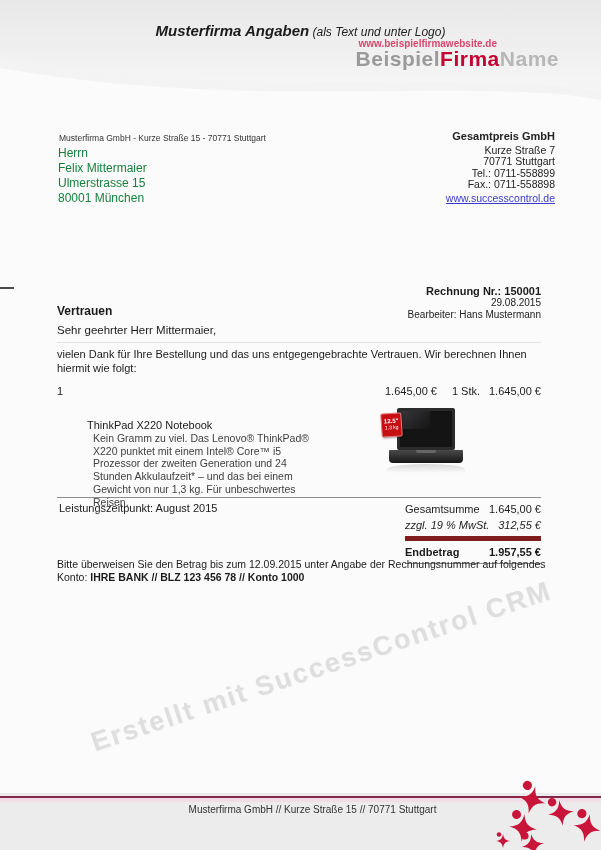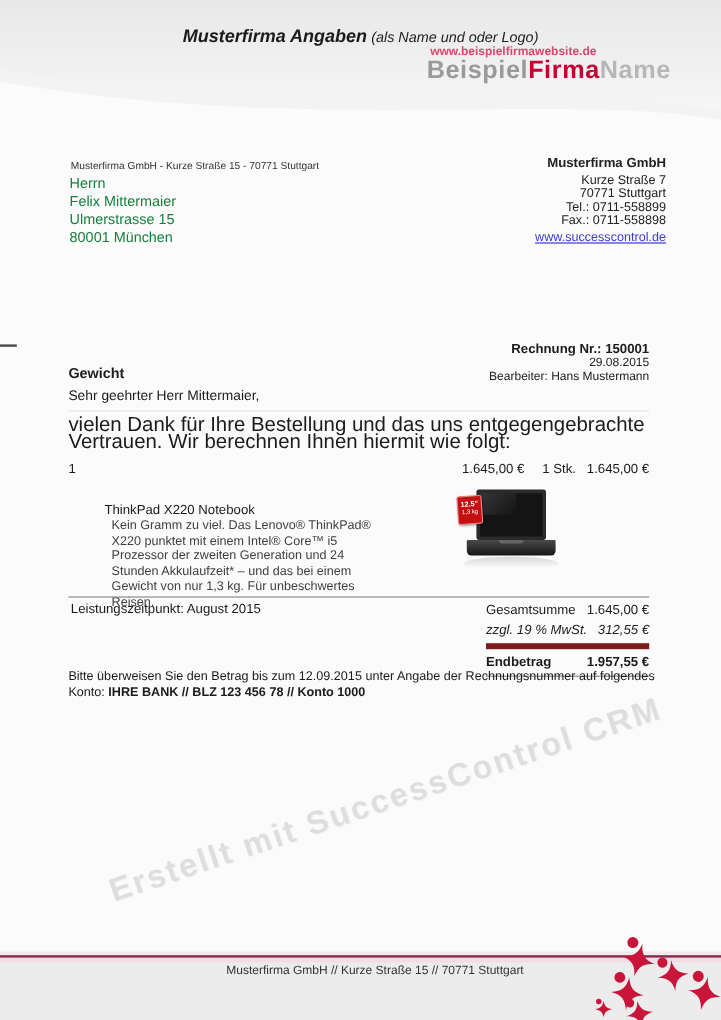"(als Name und oder Logo)" span.suffix { text: Name und oder -> Text und unter }
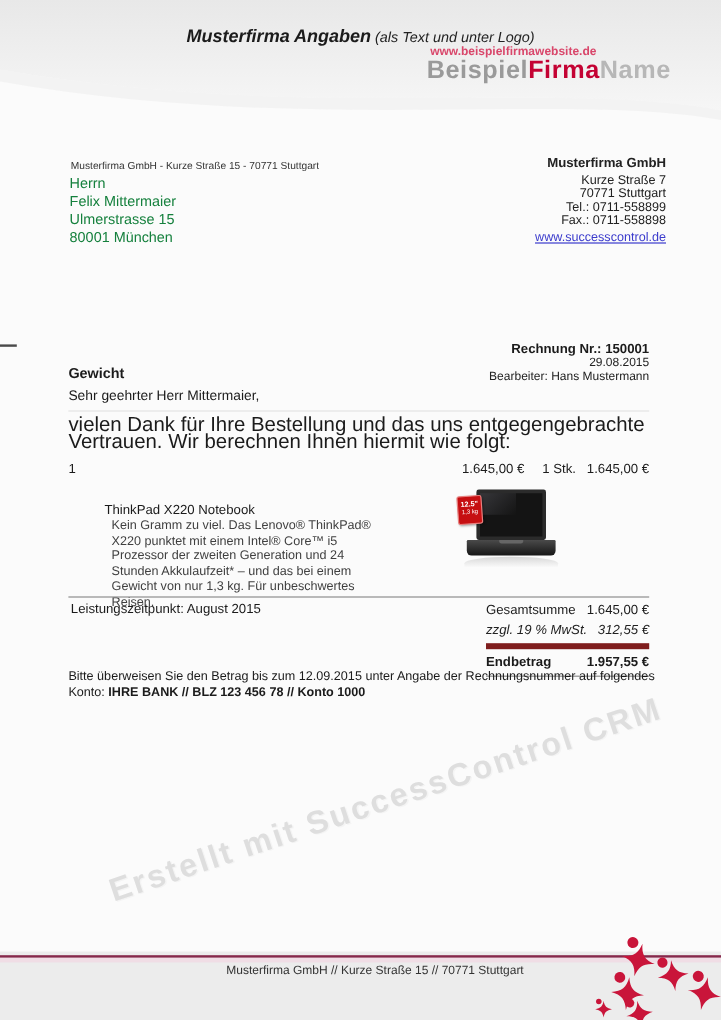"Musterfirma GmbH" div.cname { text: Musterfirma -> Gesamtpreis }
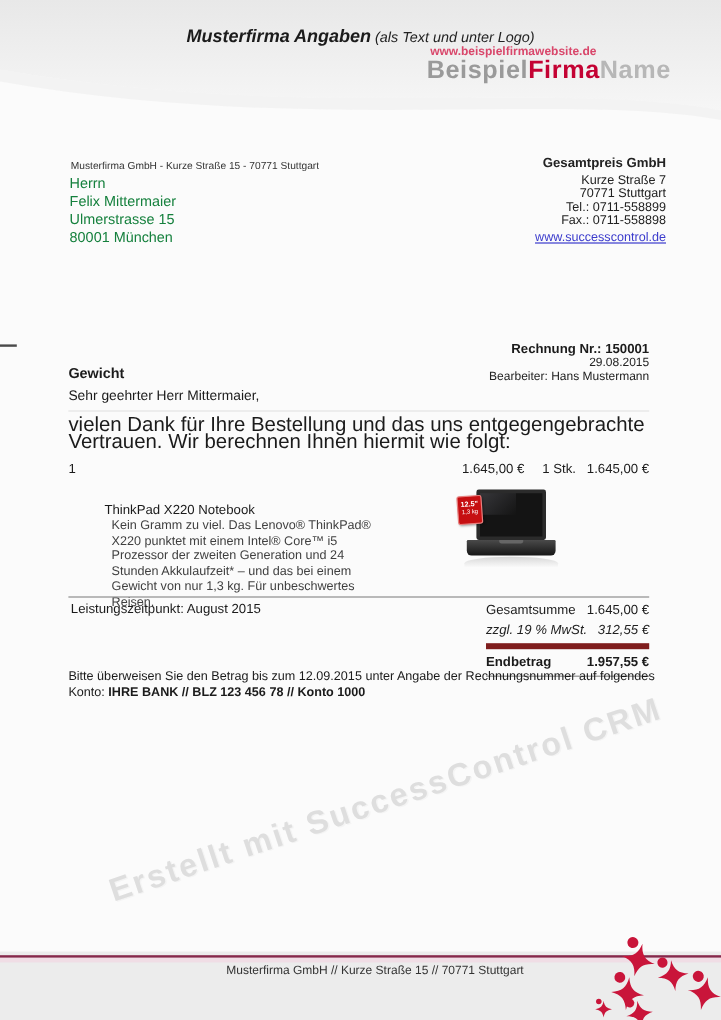"Gewicht" div.letter-heading { text: Gewicht -> Vertrauen }
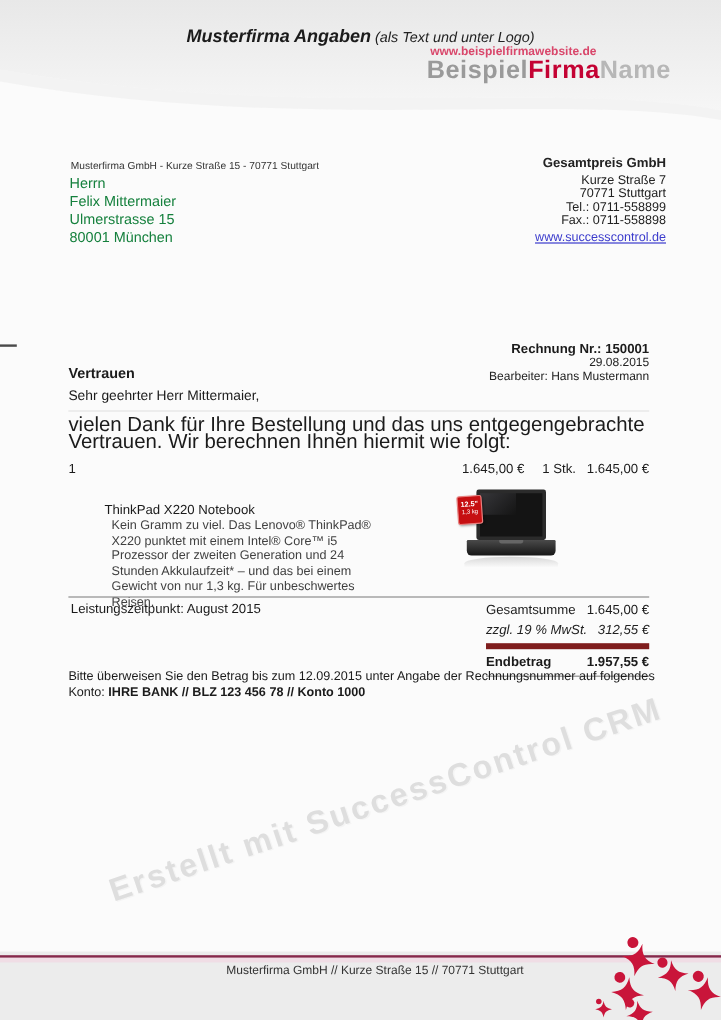"vielen Dank für Ihre Bestellung" .intro { font-size: 17px -> 11px }
